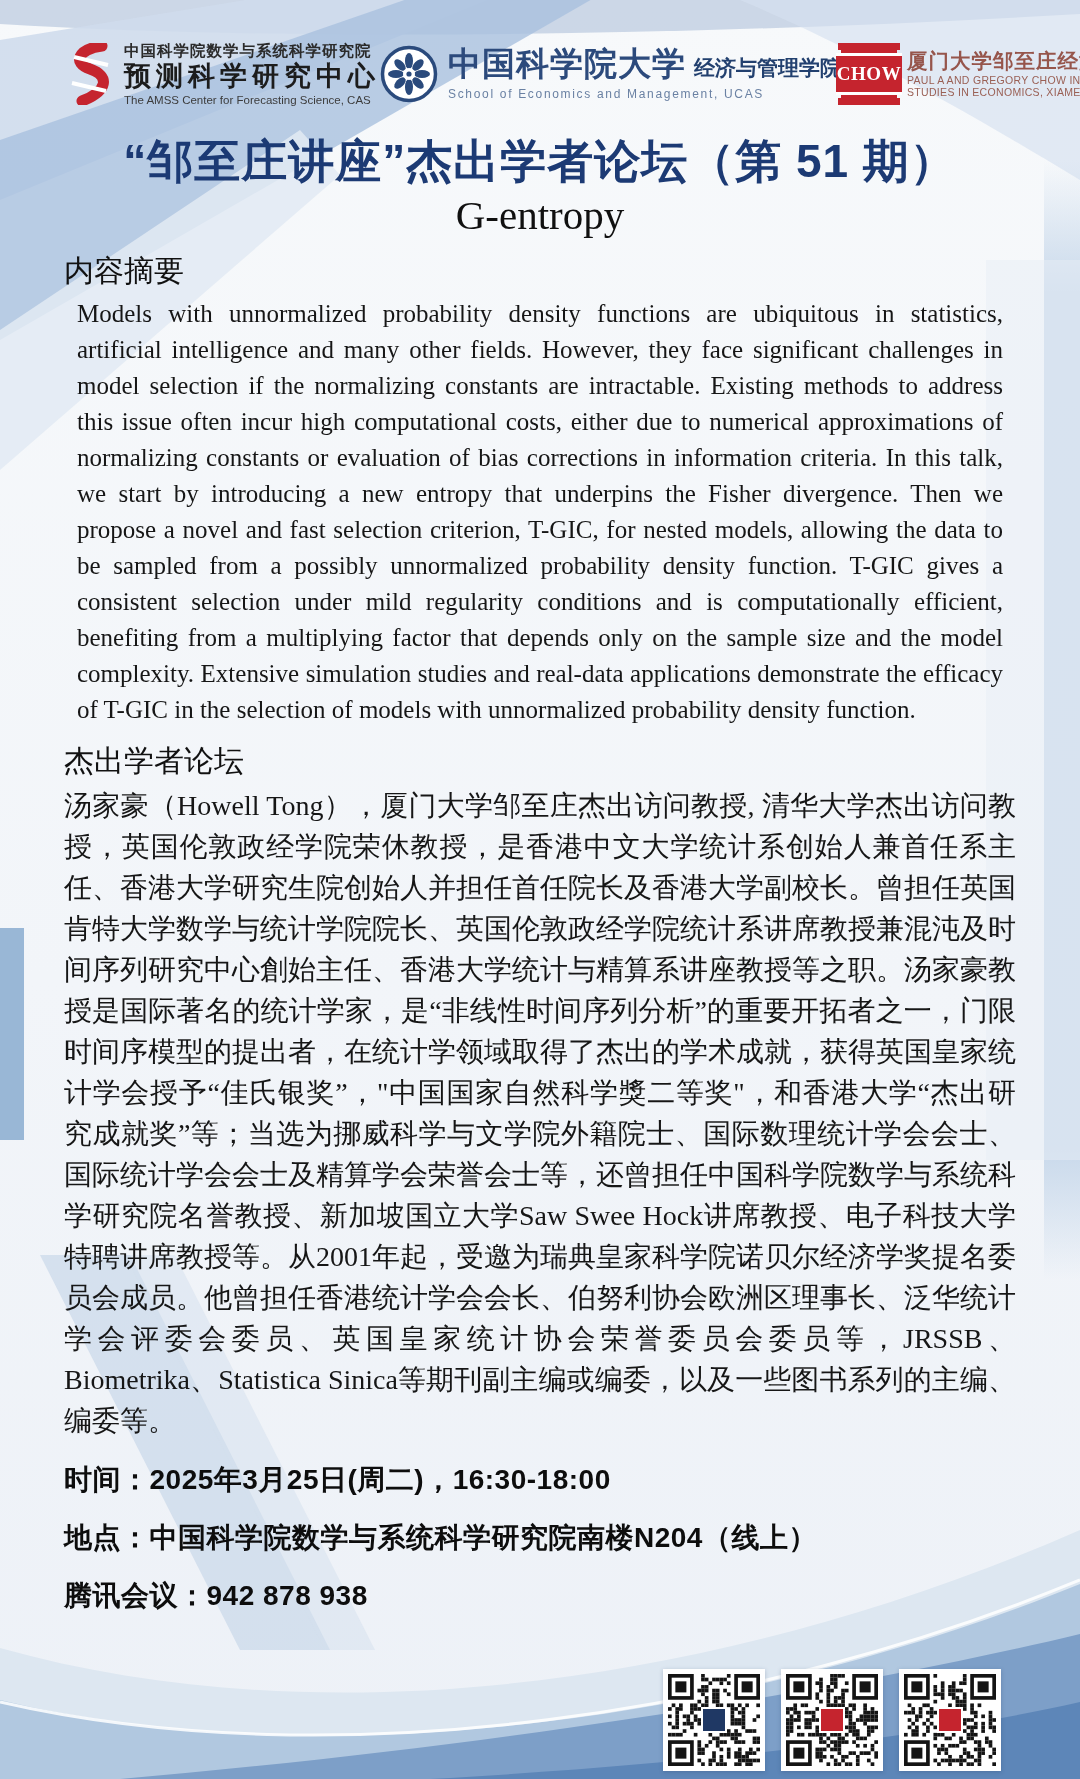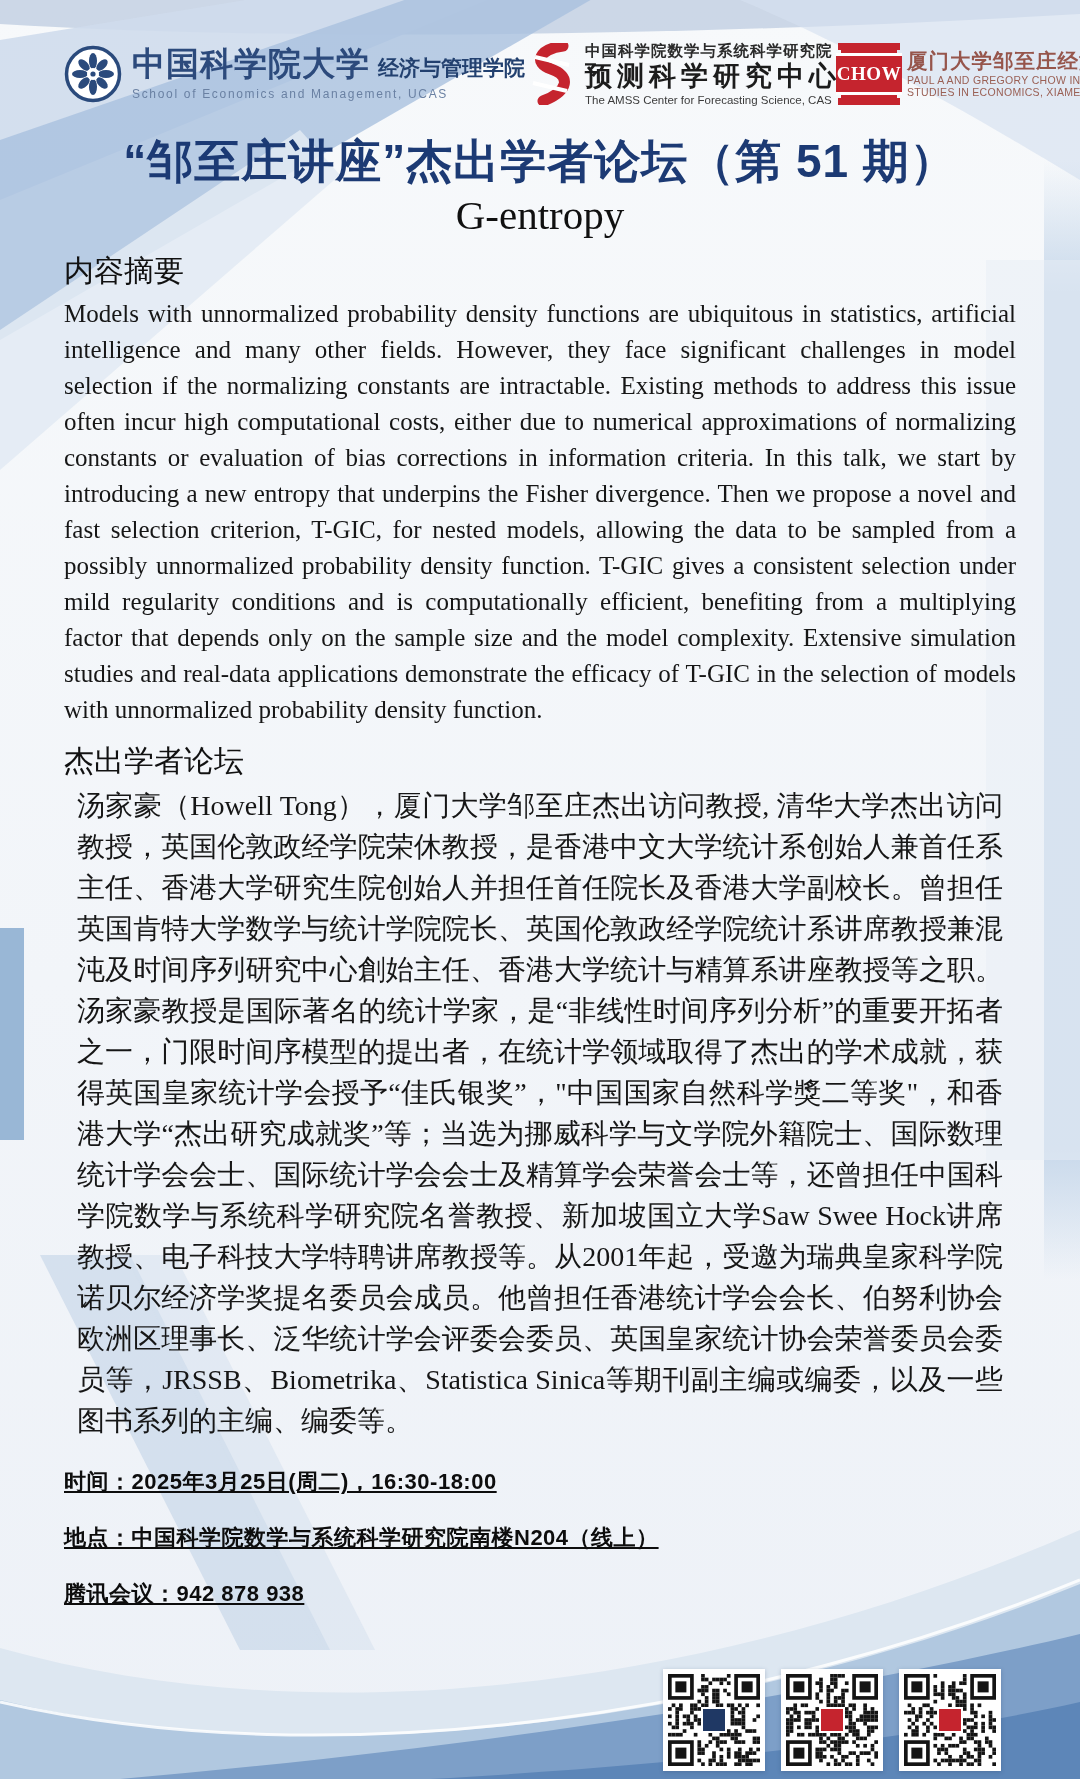"中国科学院大学" div.logo { order: before "中国科学院数学与系统科学研究院" -> after "中国科学院数学与系统科学研究院" }
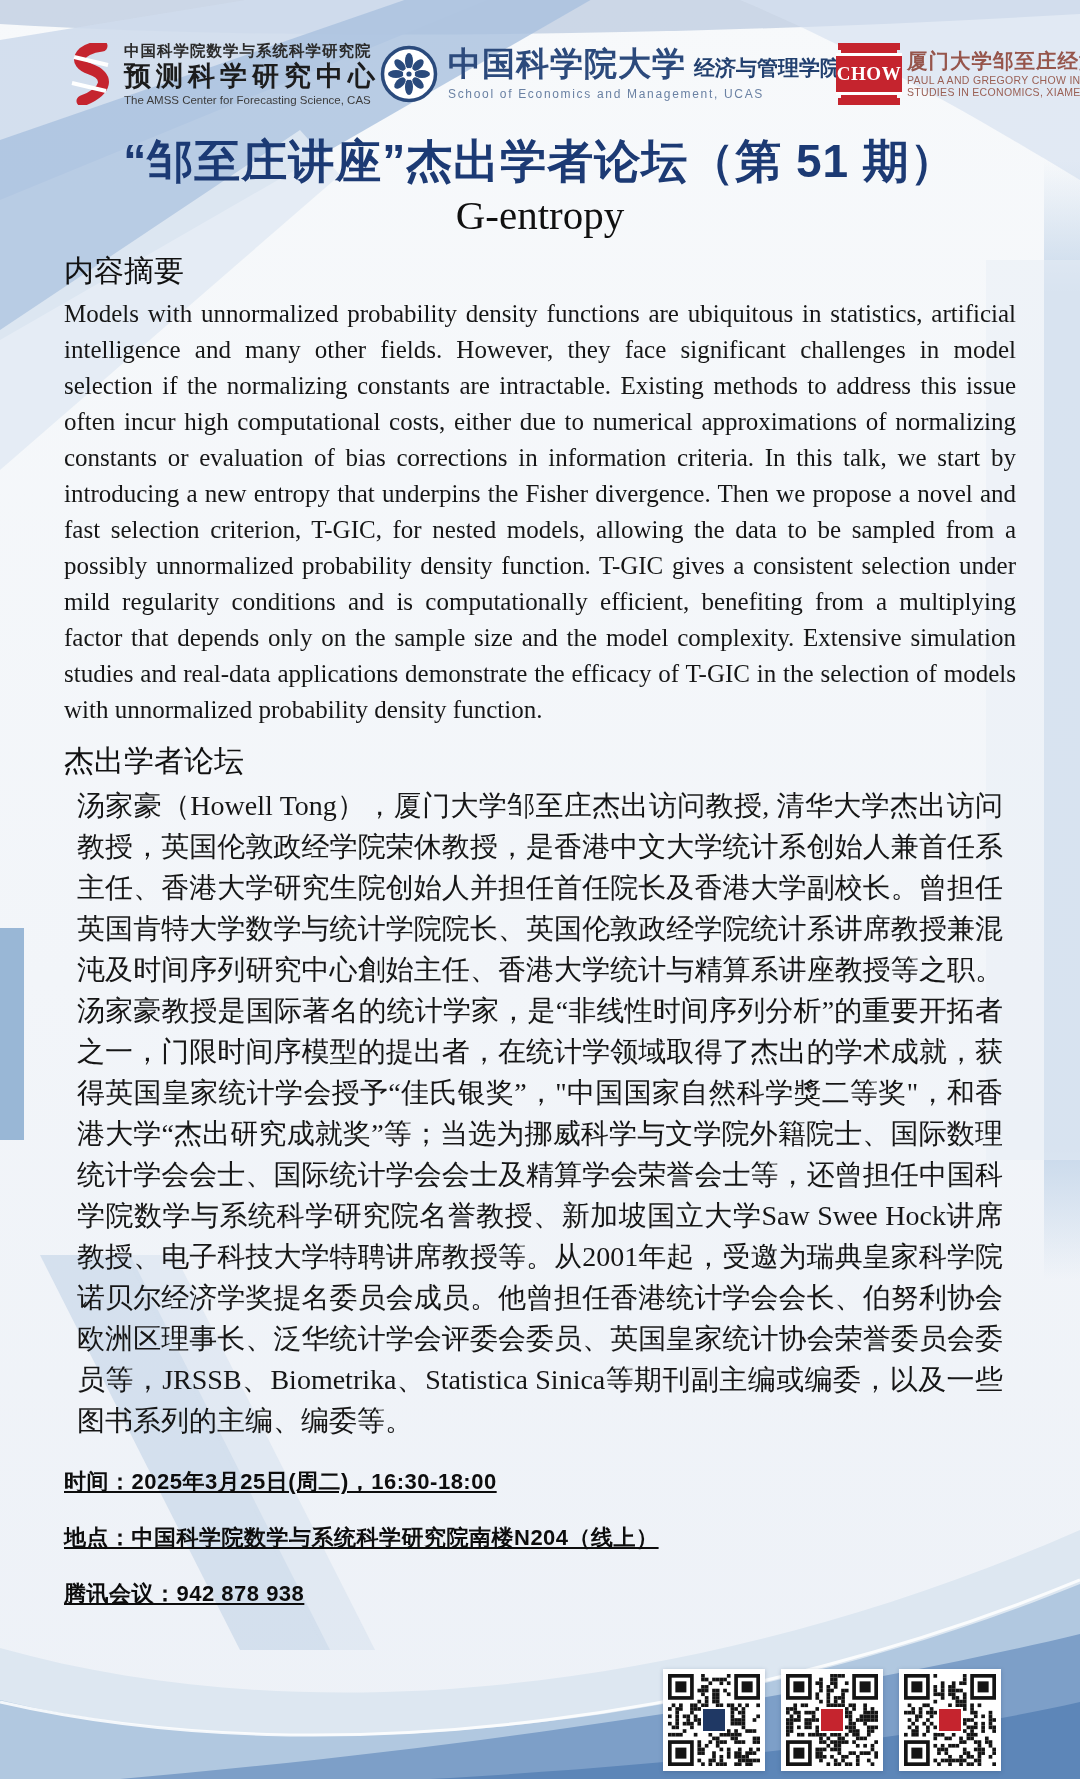"Models with unnormalized probability" .abstract-body { margin: 6px 0 0 -> 6px 13px 0 }
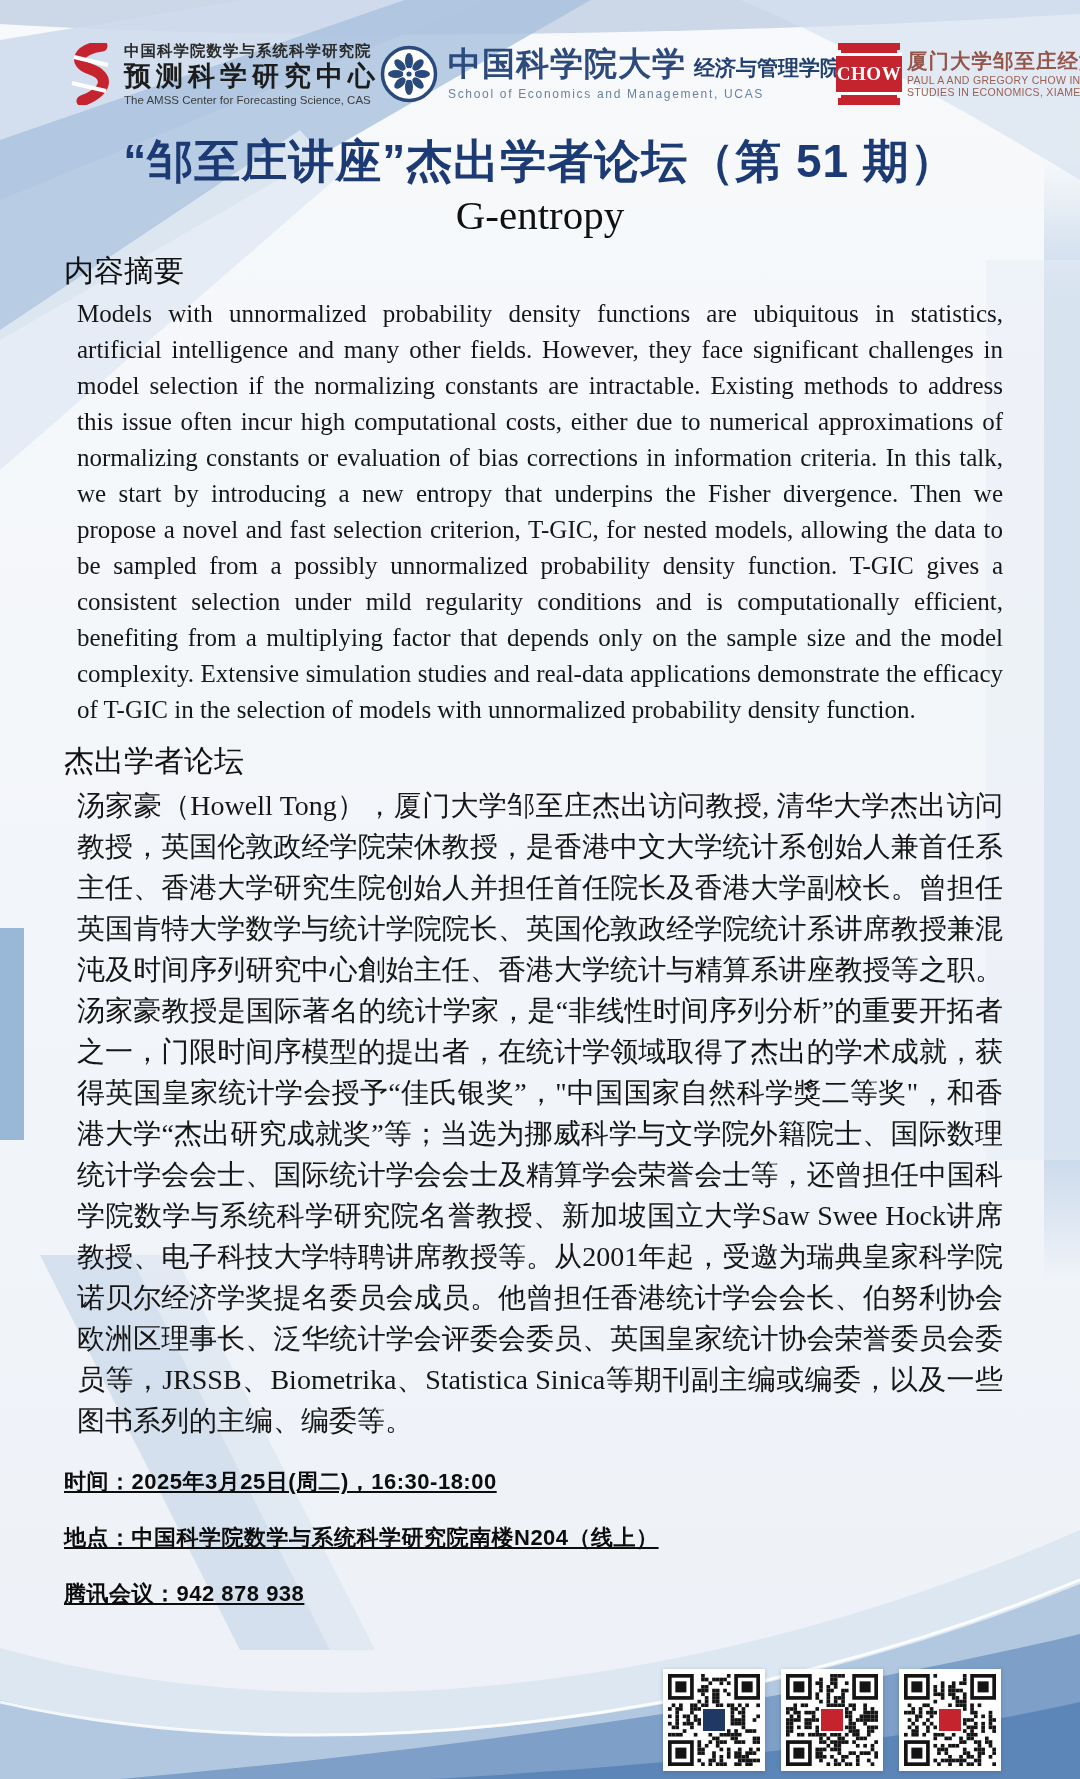"汤家豪（Howell Tong），厦门大学邹至庄杰出访问教授," .bio-body { margin: 6px 13px 0 -> 6px 0 0 }
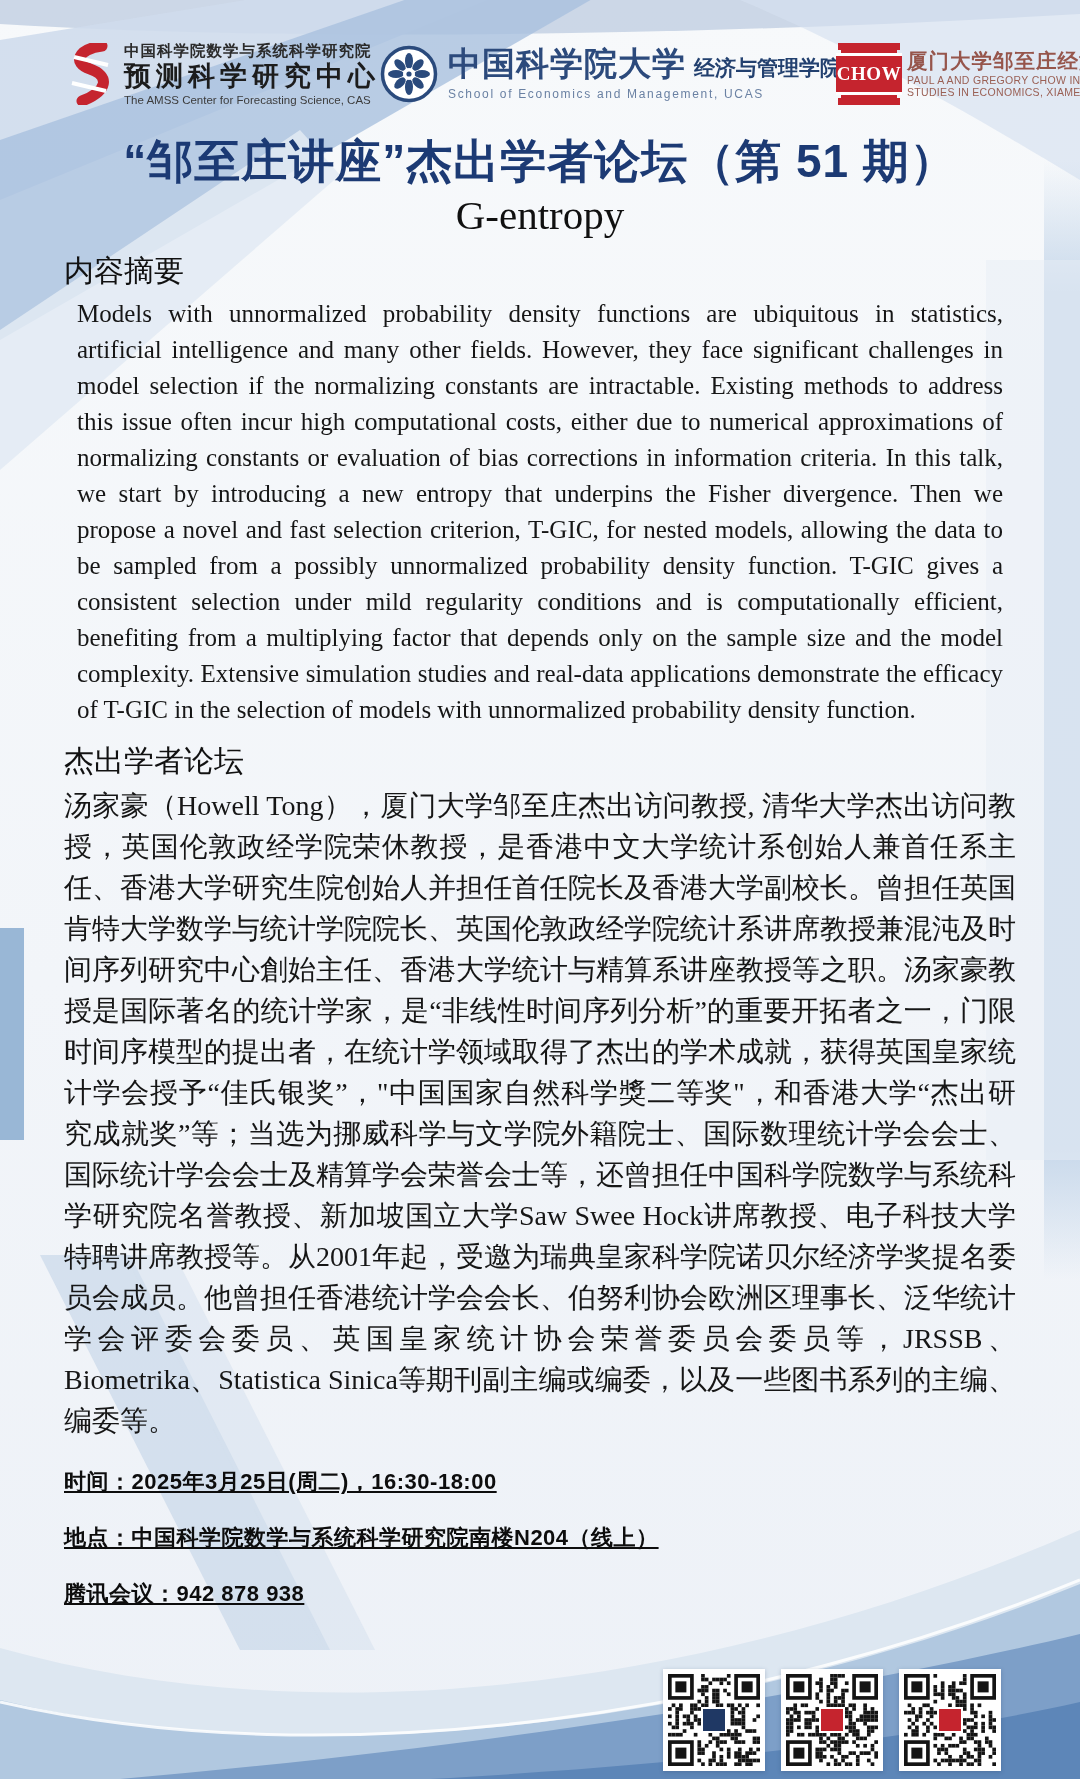"时间：2025年3月25日(周二)，16:30-18:00" .footer-line { font-size: 22px -> 28px; margin-top: 26px -> 20px; text-decoration: underline -> none }
